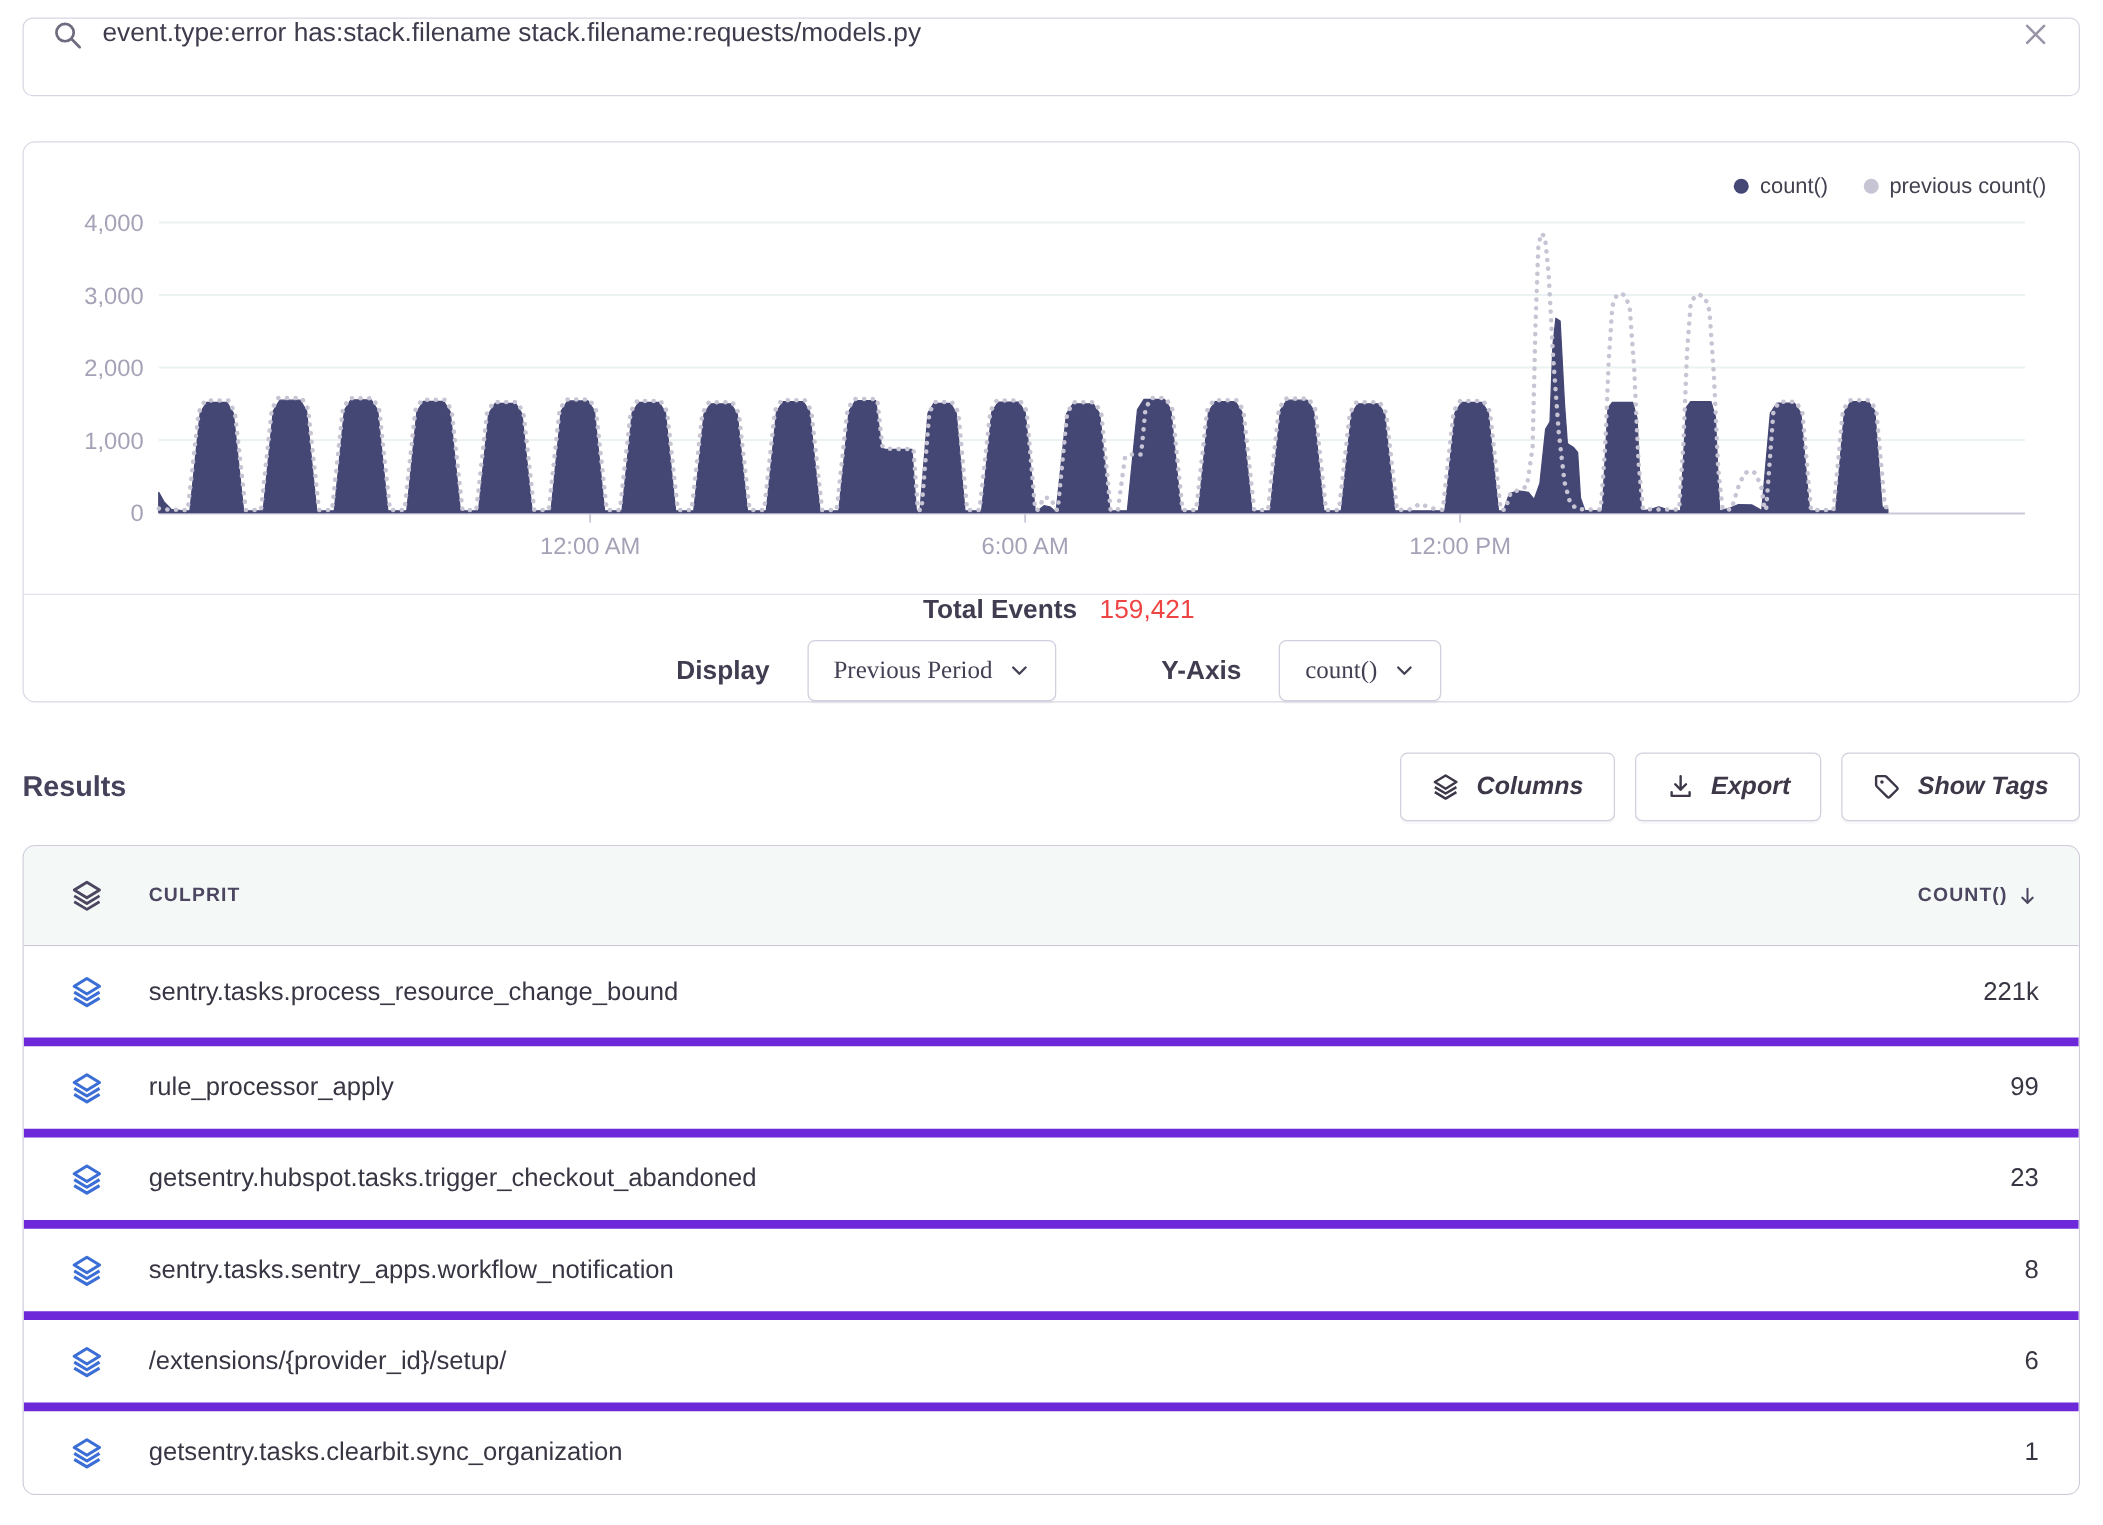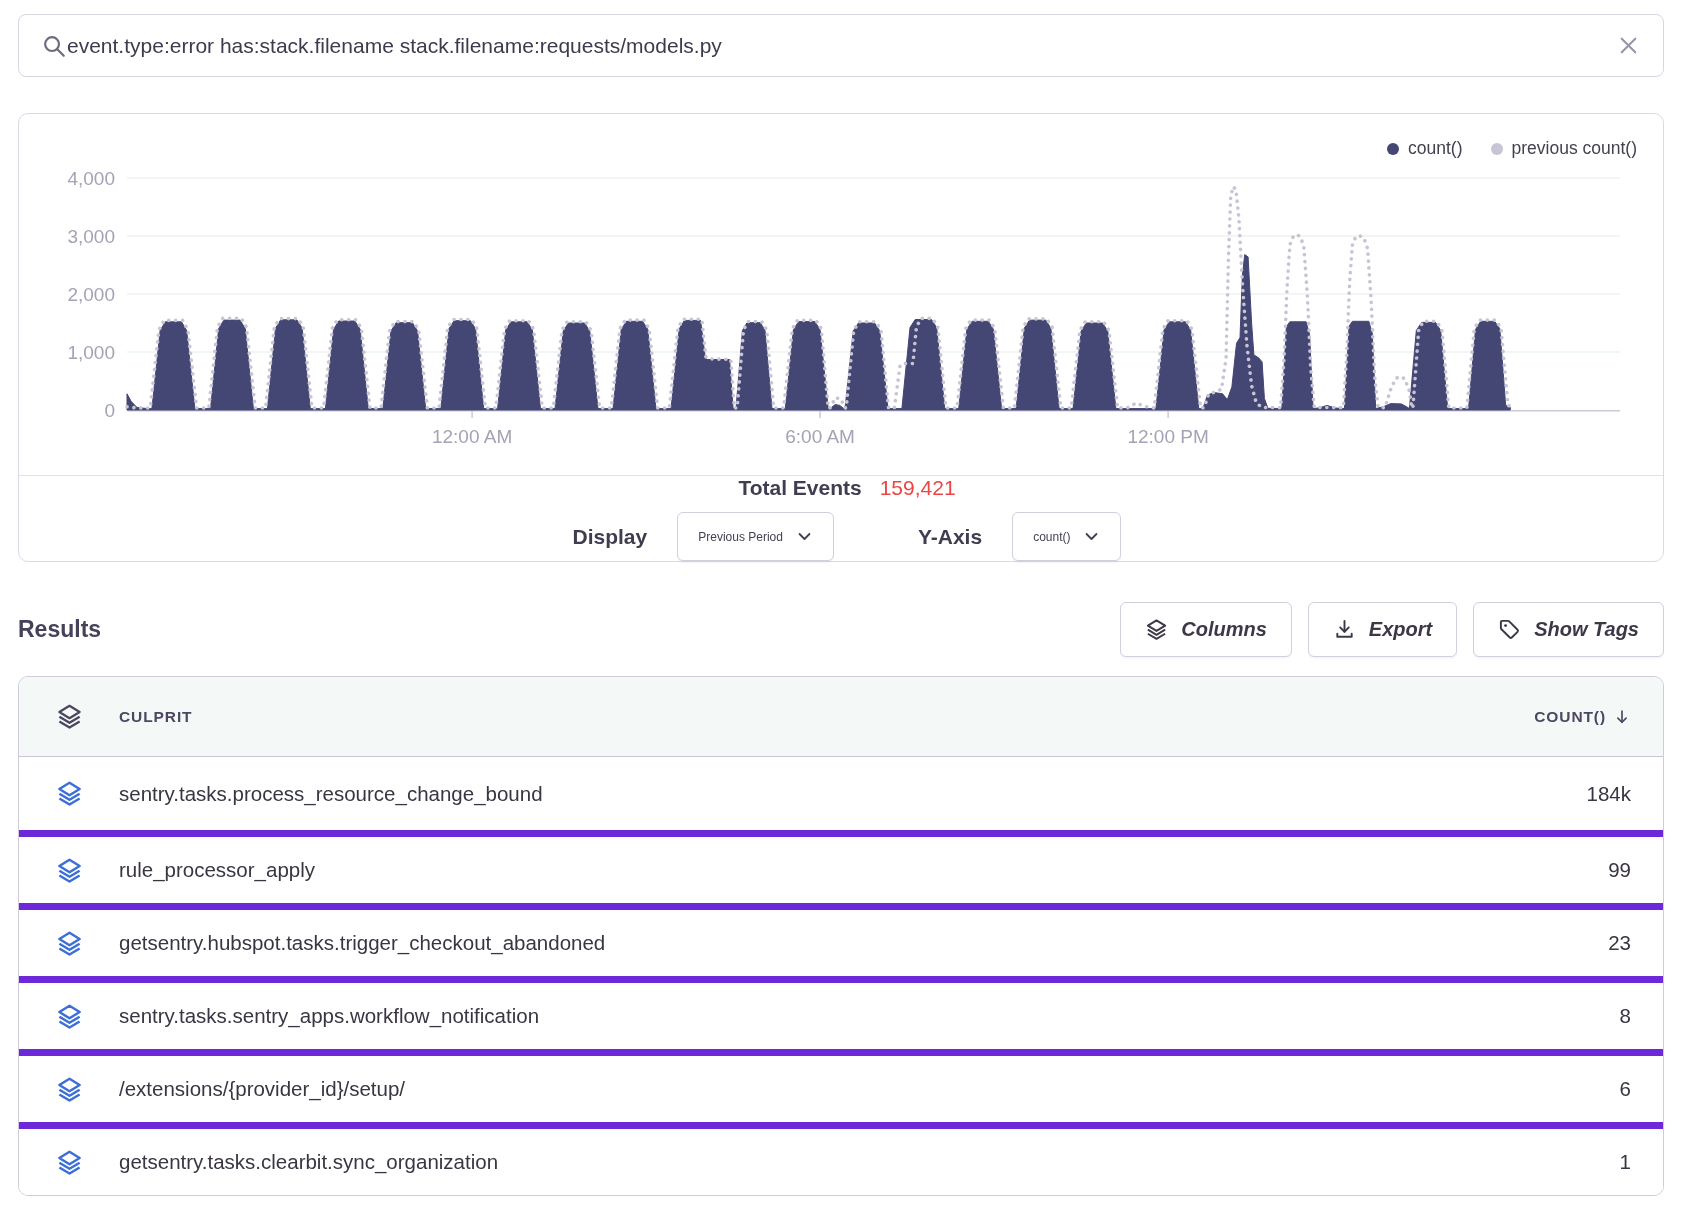"event.type:error has:stack.filename" .search-bar { align-items: center -> flex-start; gap: none -> 15px }
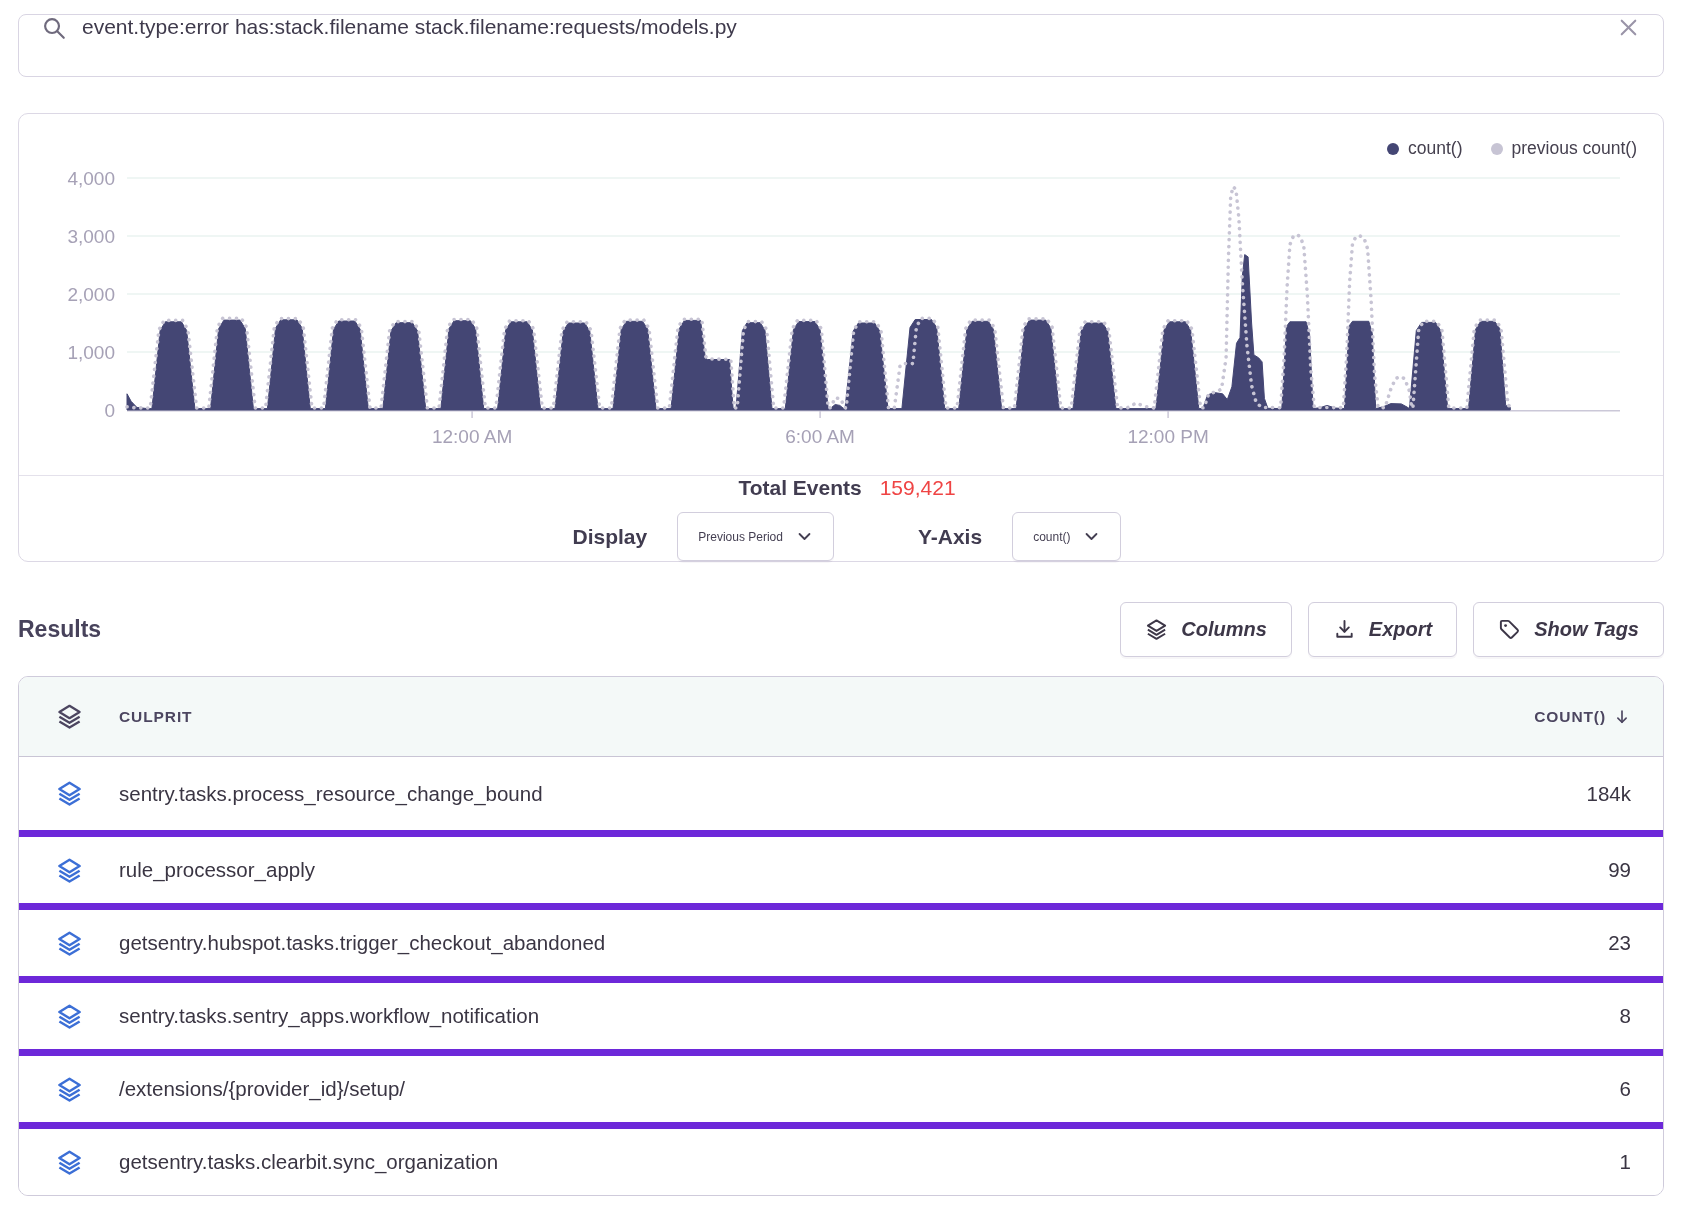"Previous Period" .dropdown { font-family: Liberation Sans, sans-serif -> Liberation Serif, serif; font-size: 12px -> 20px }
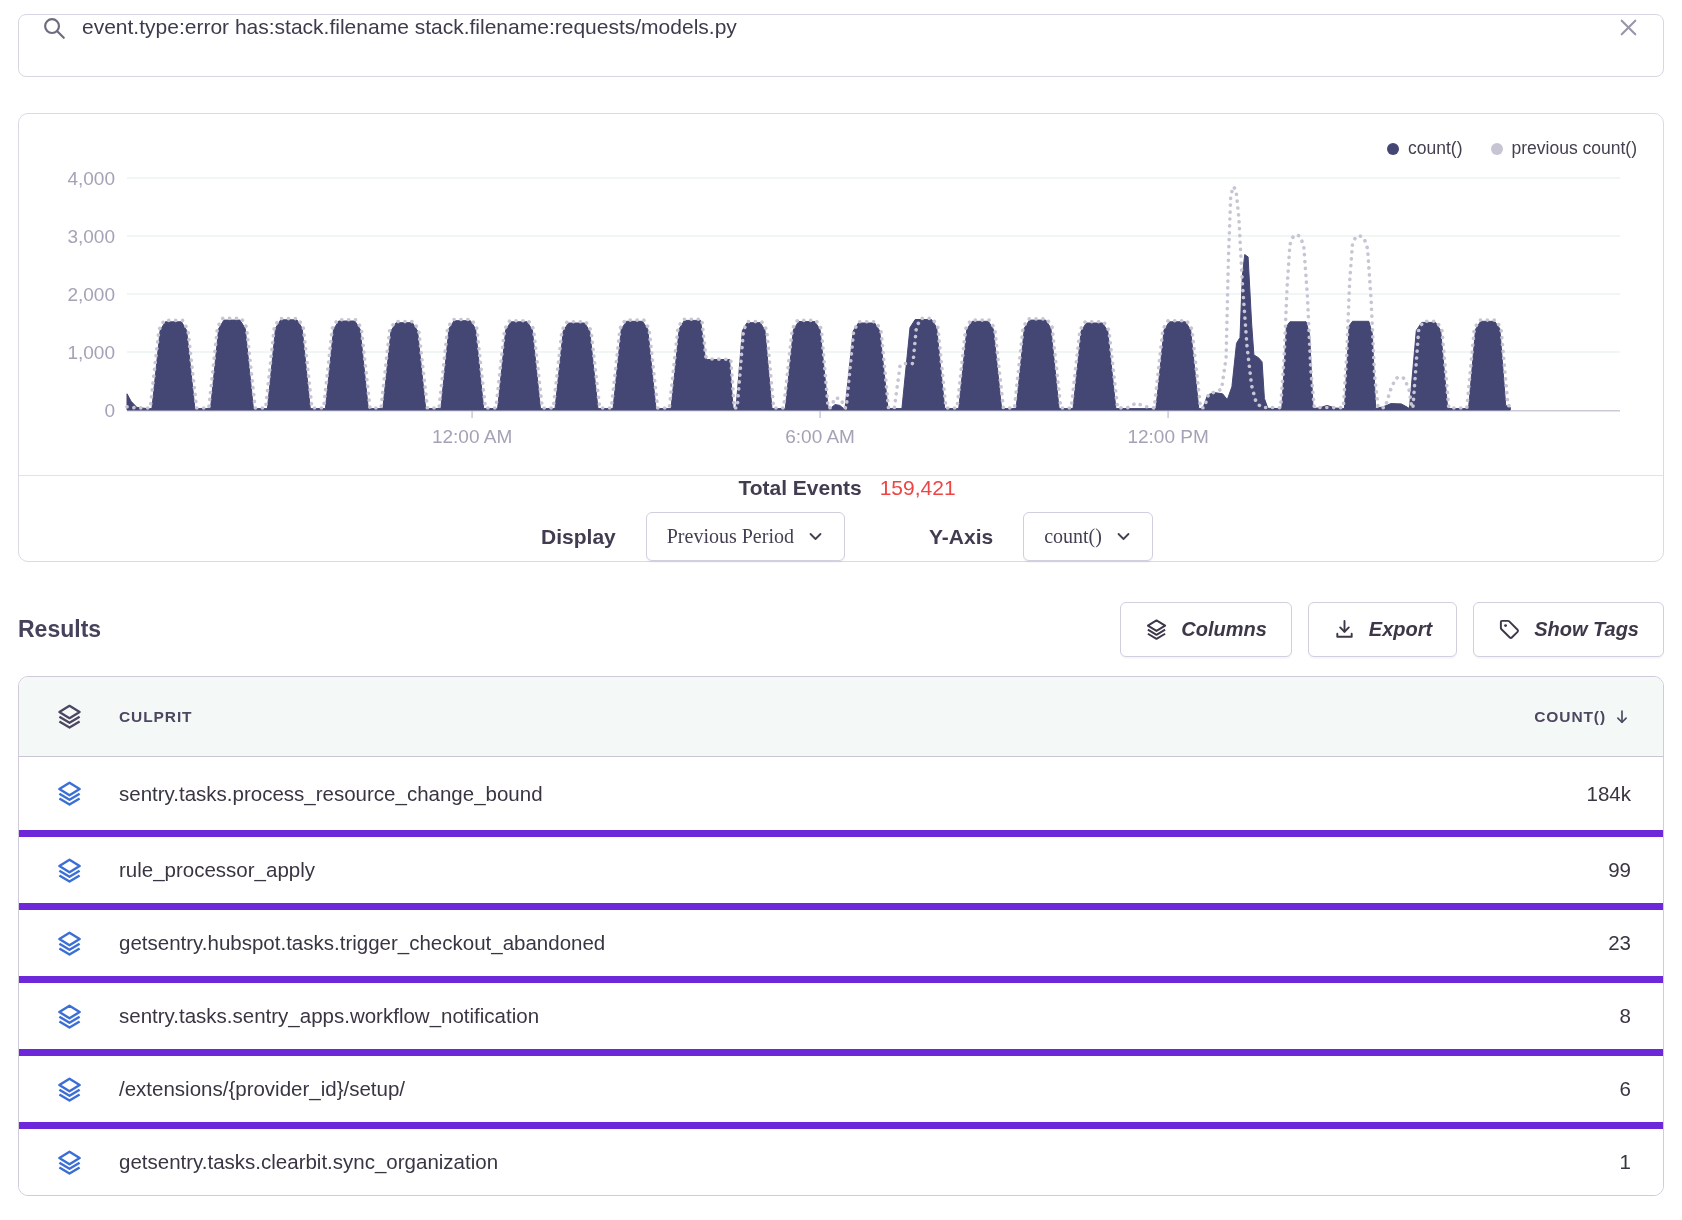"184k" span.td-count { text: 184k -> 221k }
